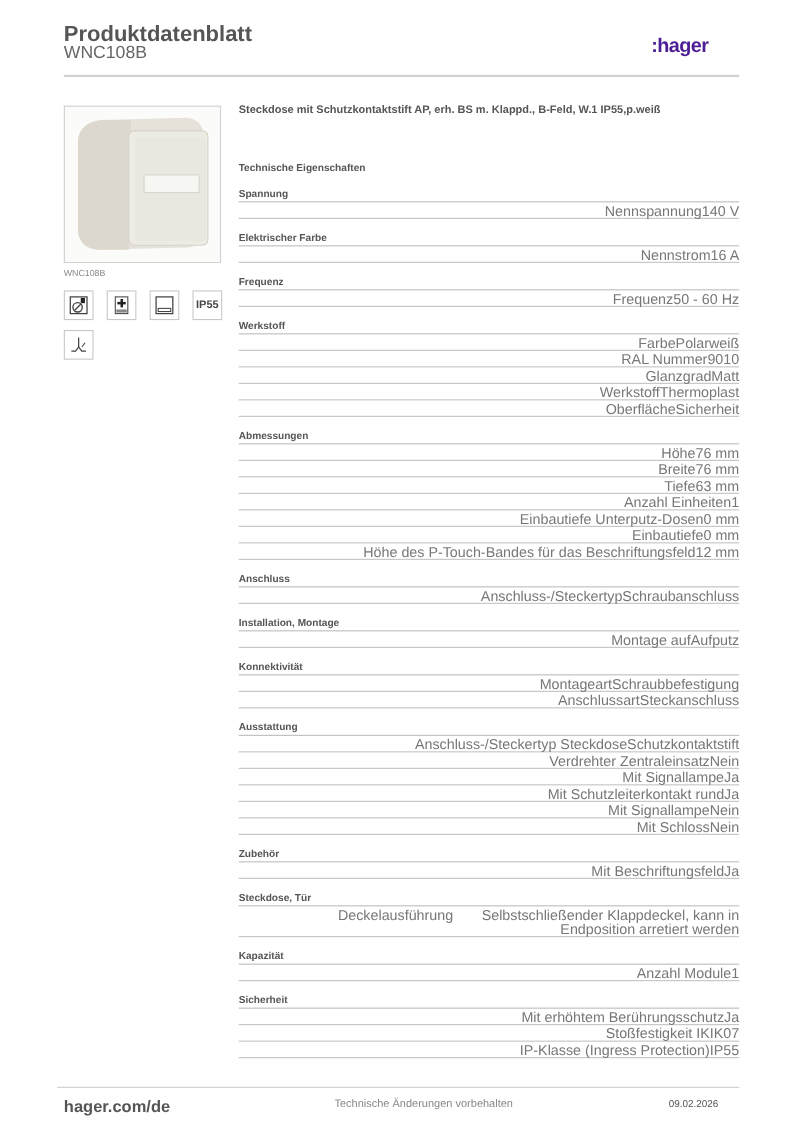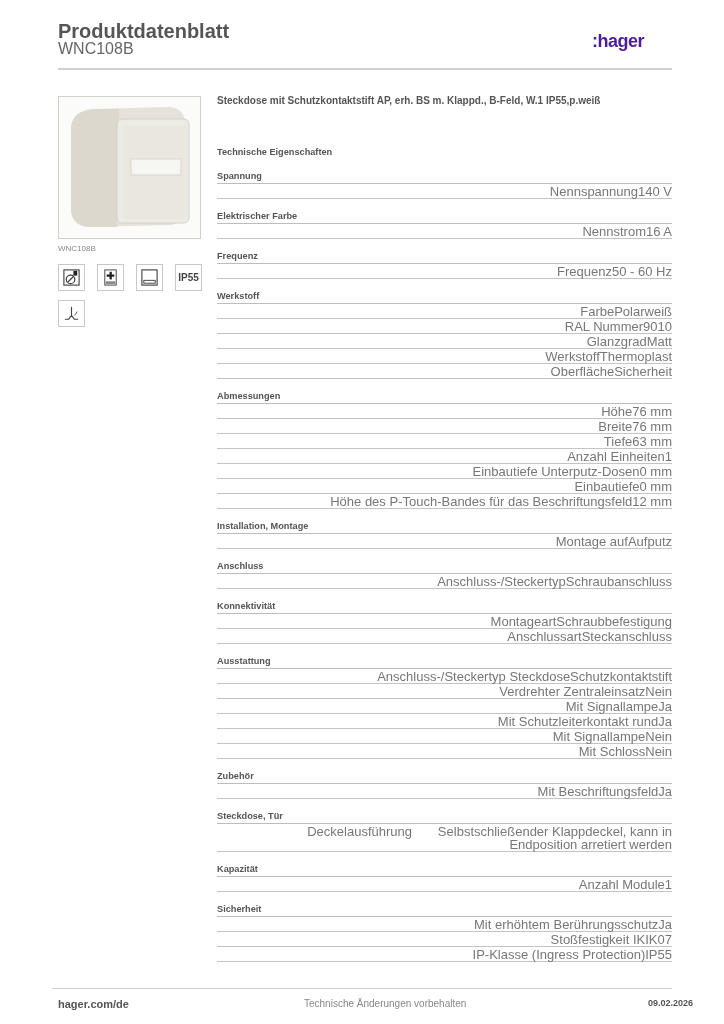"Installation, Montage" div.section { order: before "Anschluss" -> after "Anschluss" }
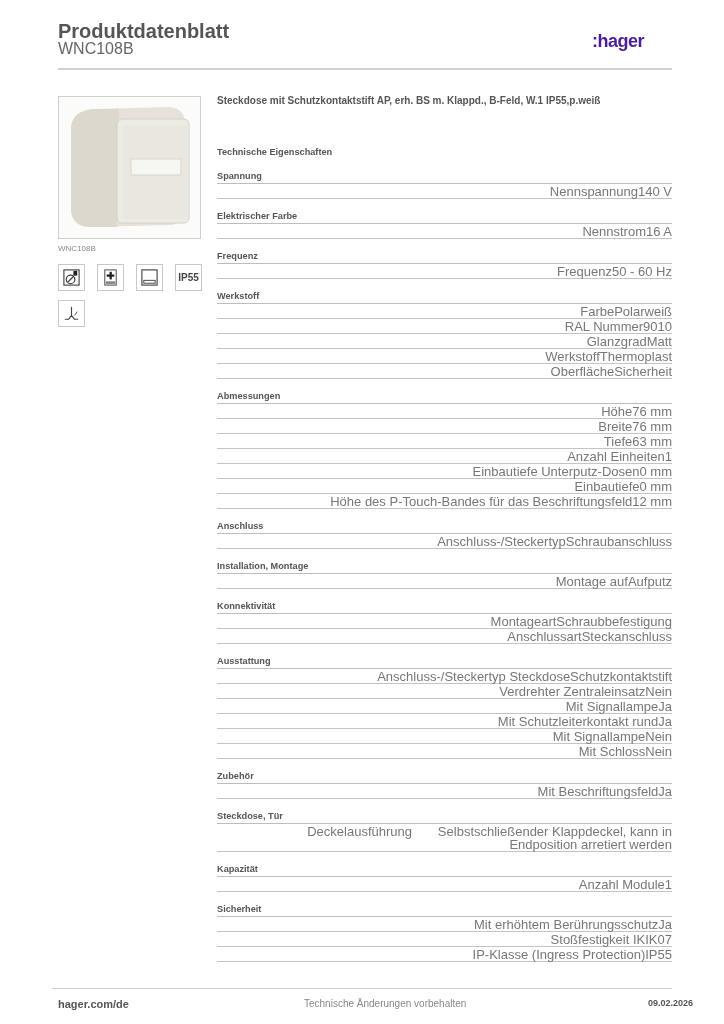"hager.com/de" .footer-l { font-size: 11px -> 15px }
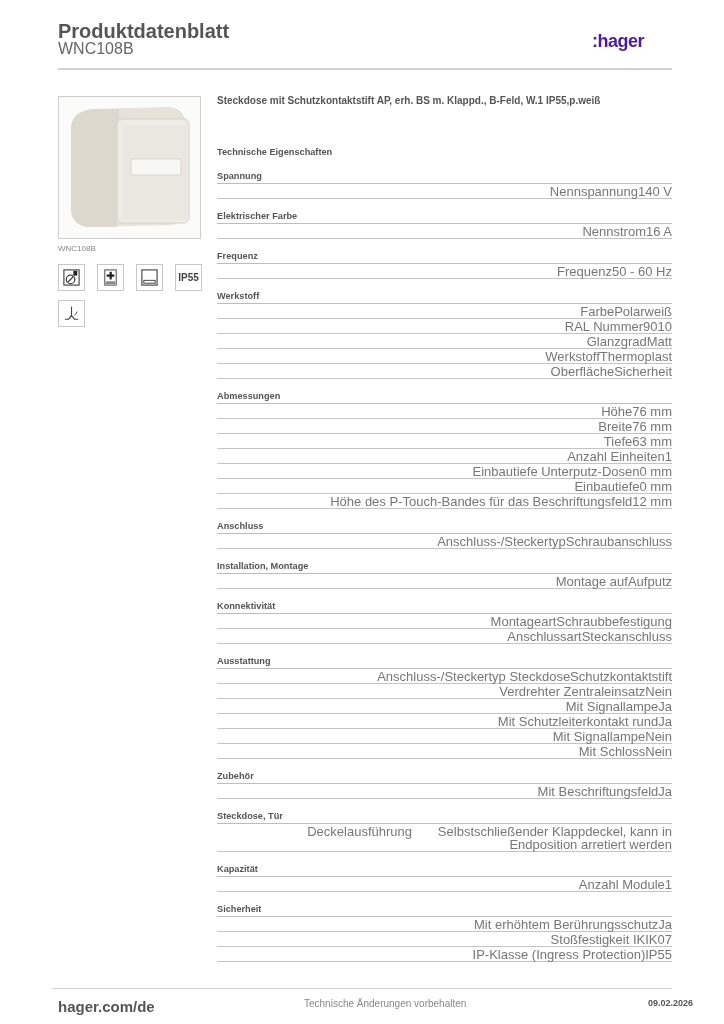"09.02.2026" .footer-r { font-weight: bold -> normal; left: 648px -> 608px }
